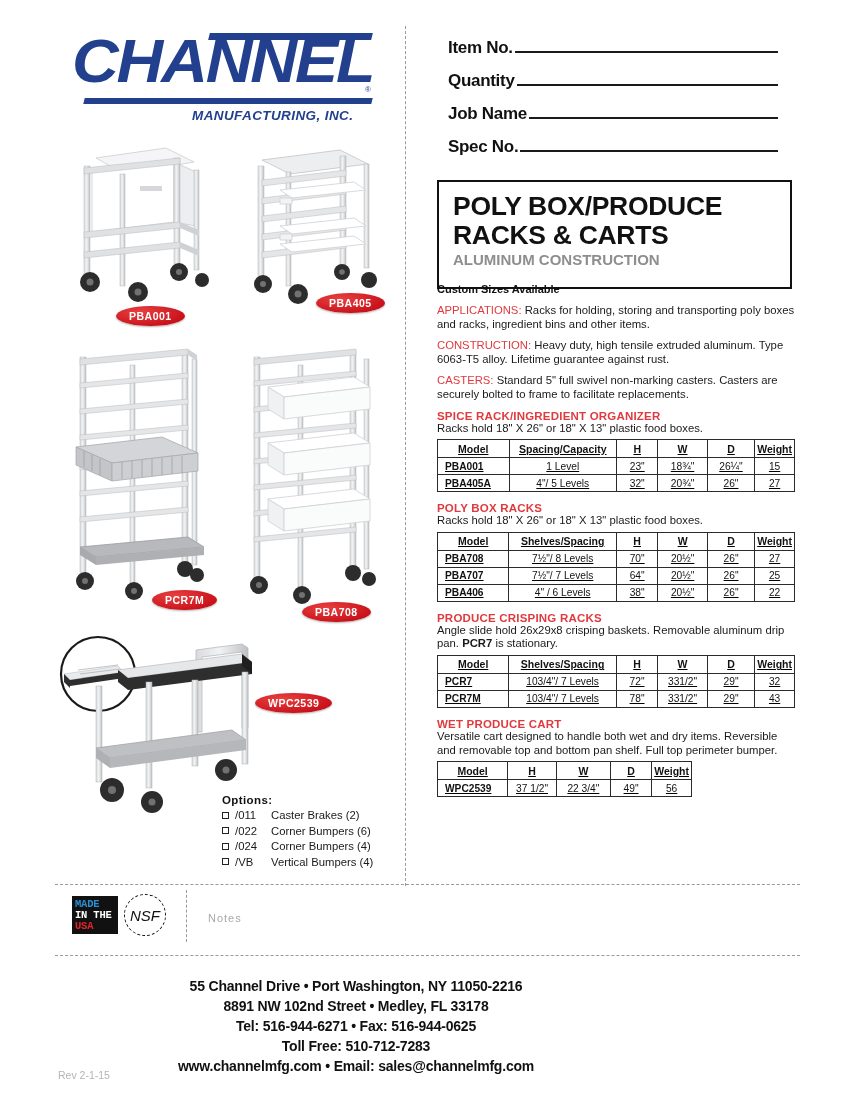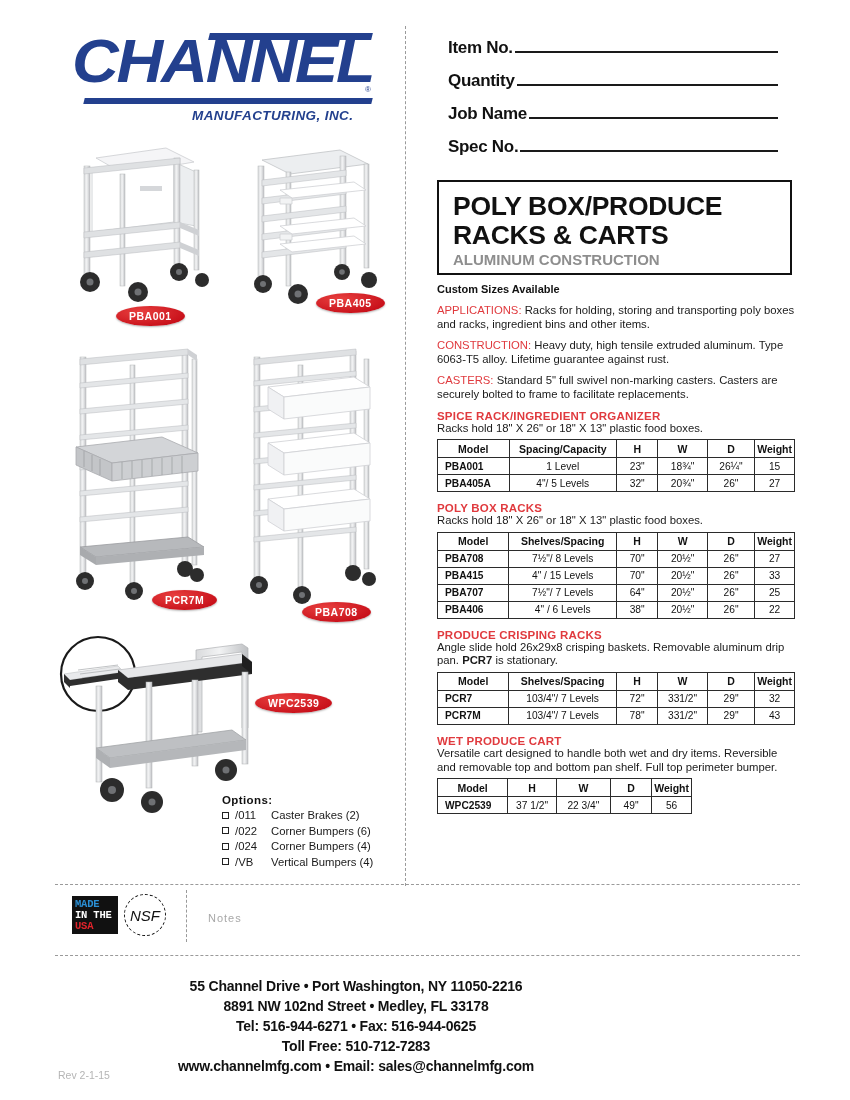"POLY BOX/PRODUCE" .title-box { height: 95px -> 109px }
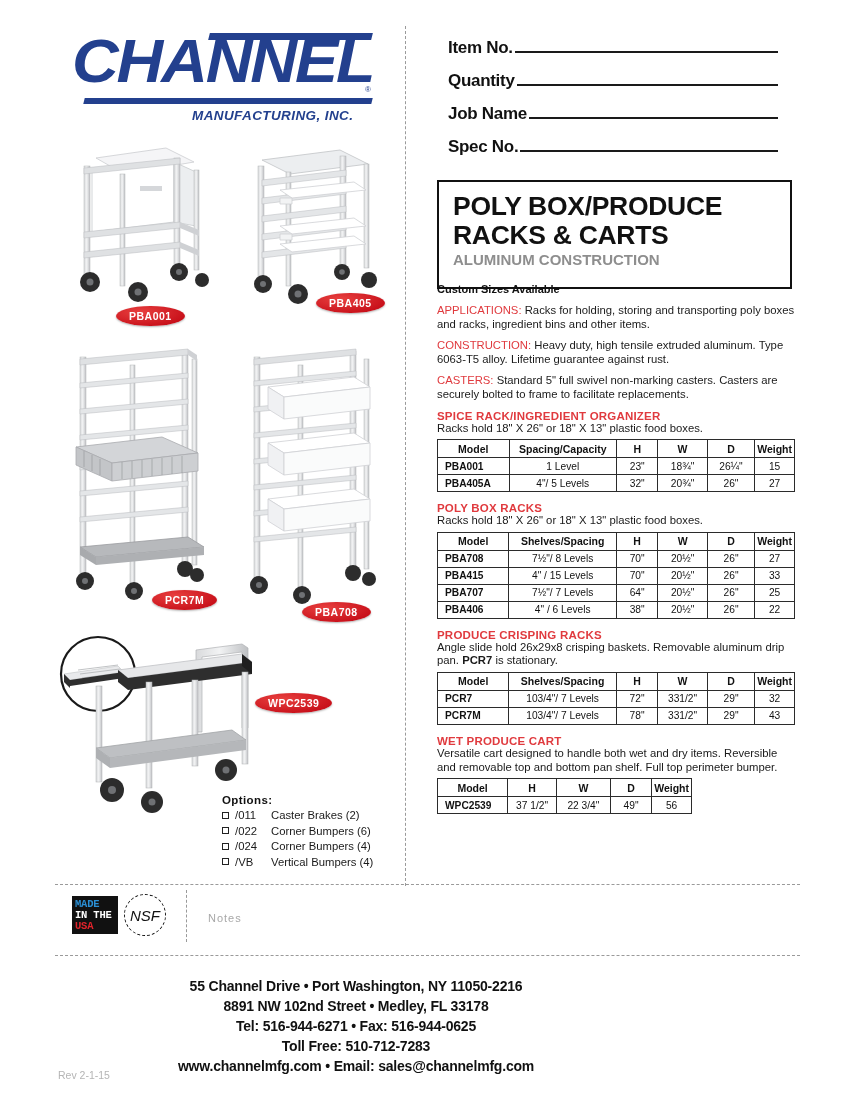"Model" table.spec { text-decoration: none -> underline }
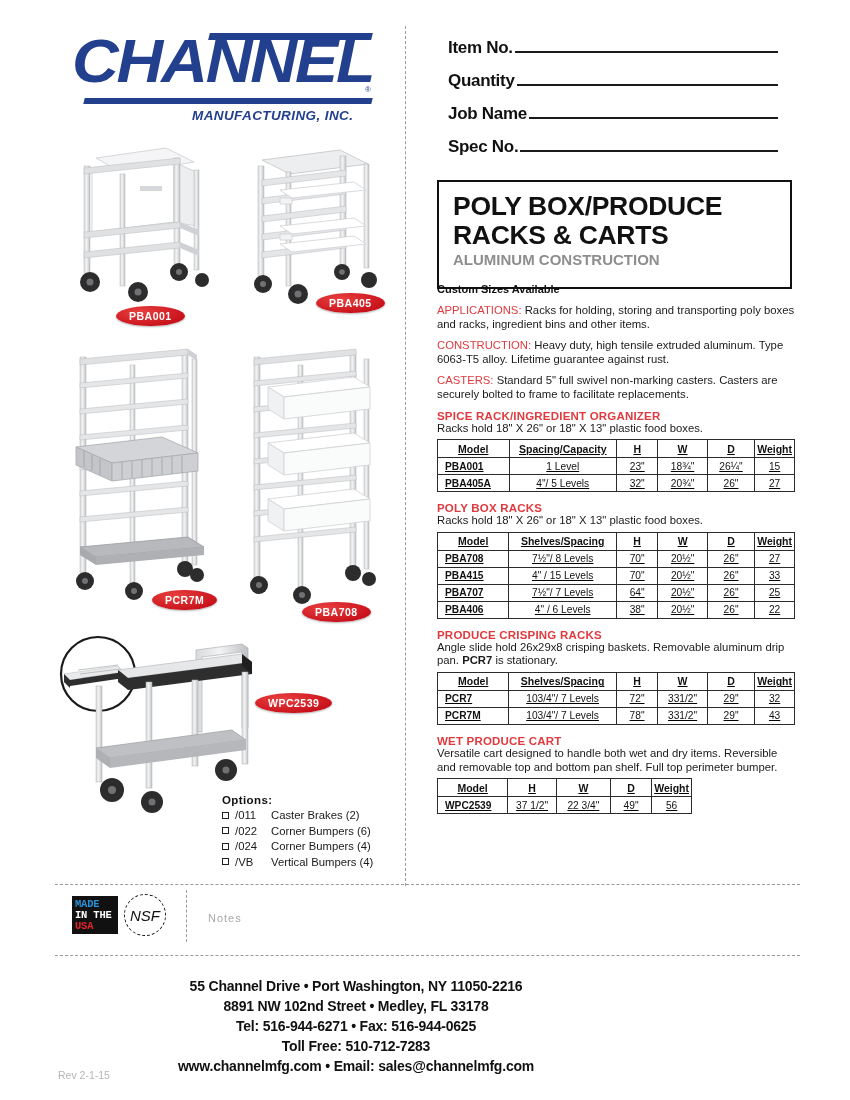"PBA415" tr { html: <tr> <td>PBA415</td> <td>4" / 15 Levels</td> <td>70"</td> <td>20½"</td> <td>26"</td> <td>33</td> </tr> -> none }
